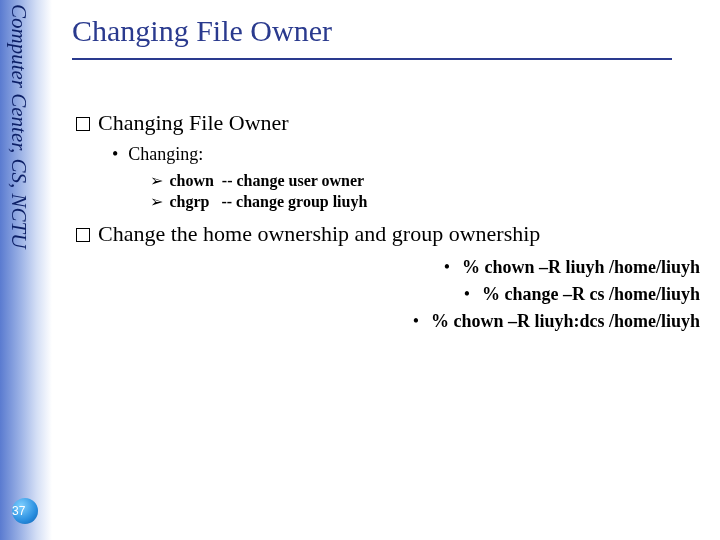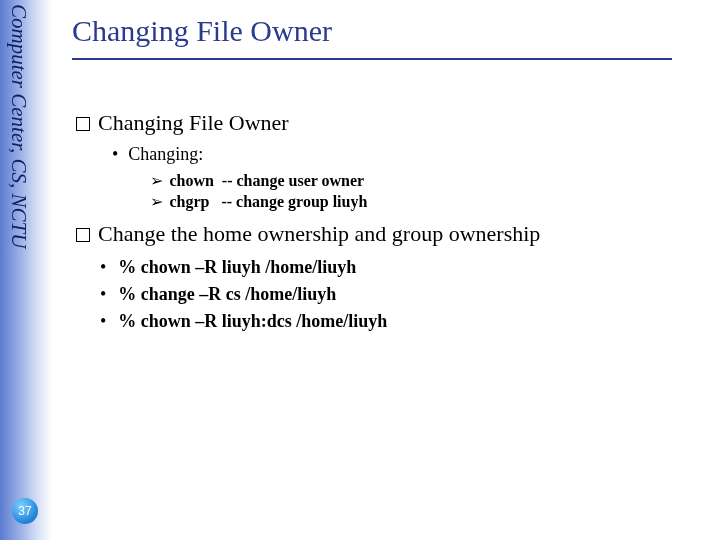"• % chown –R liuyh" .lvl2b { text-align: none -> right }
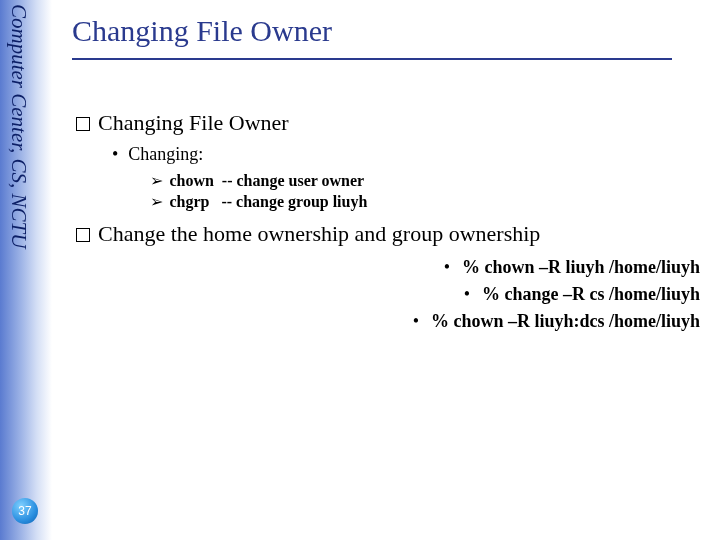"37" .page-badge { text-align: center -> none }
